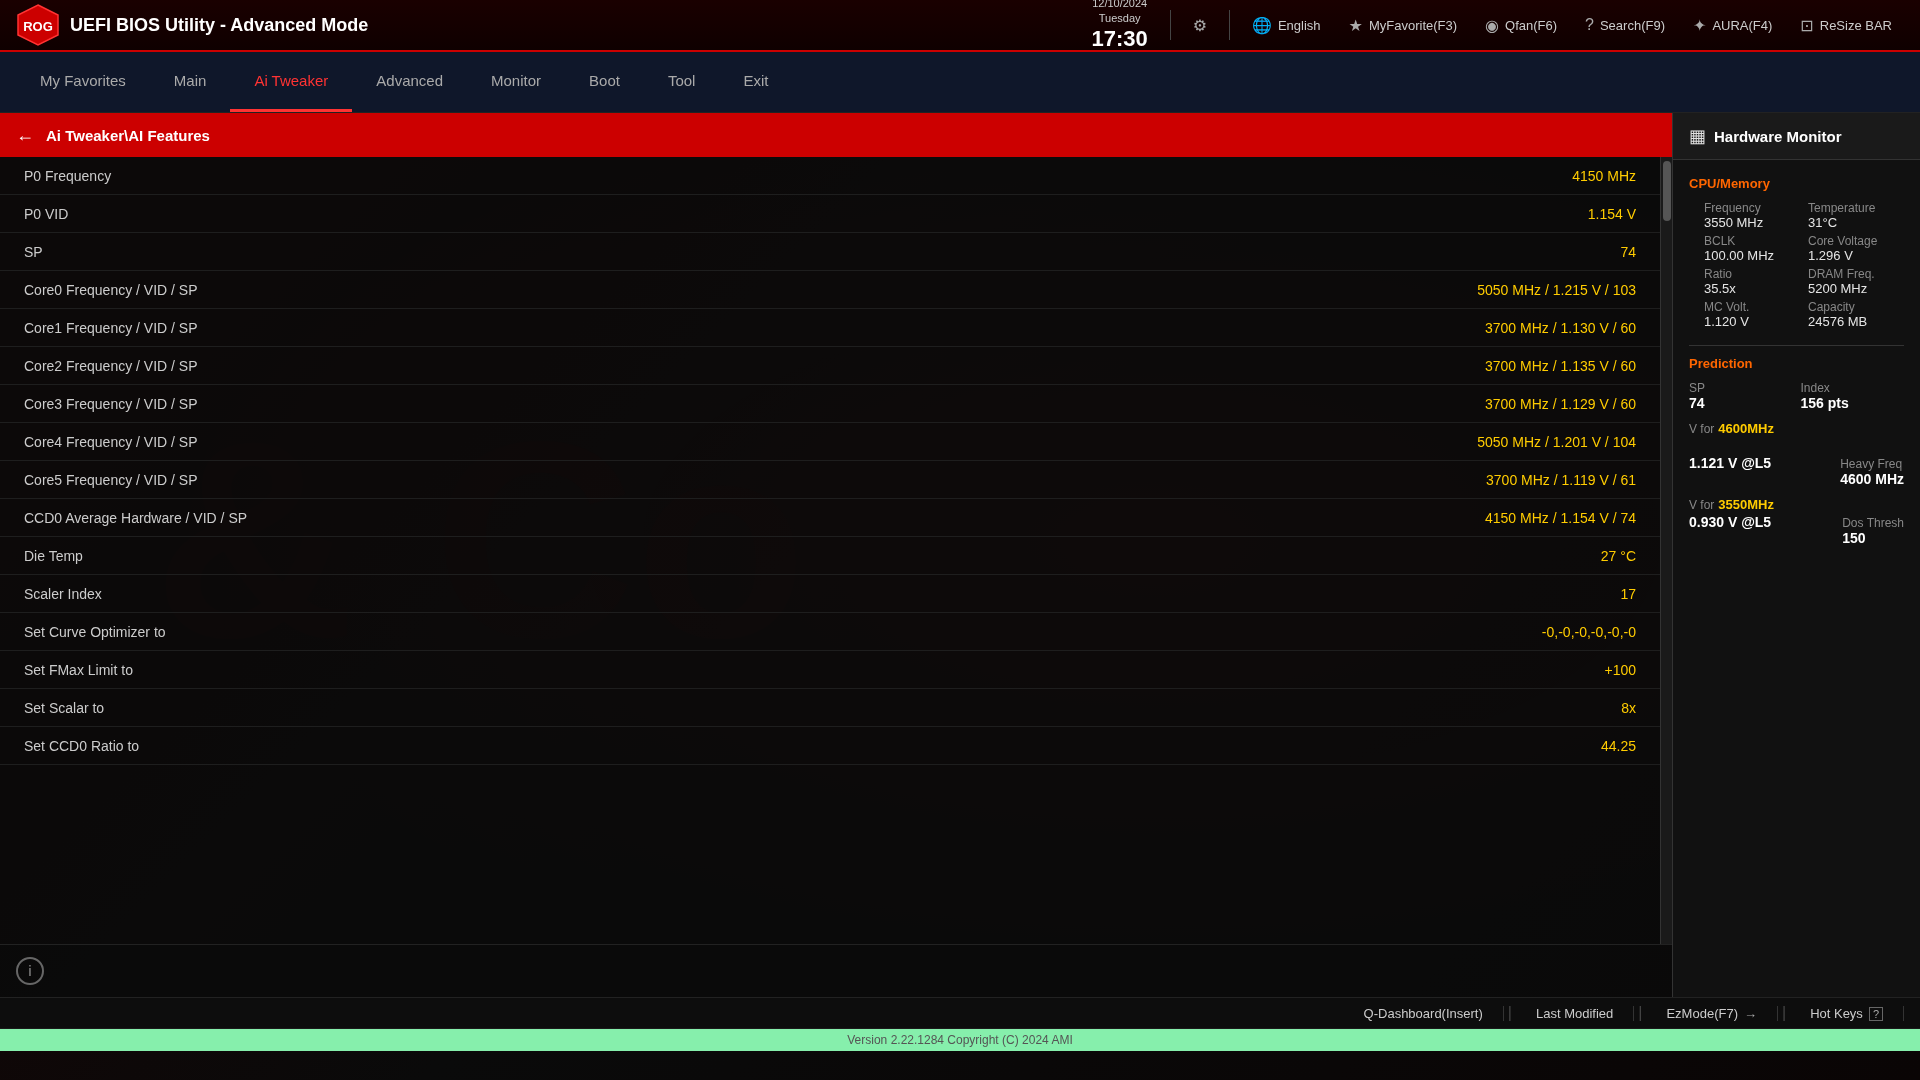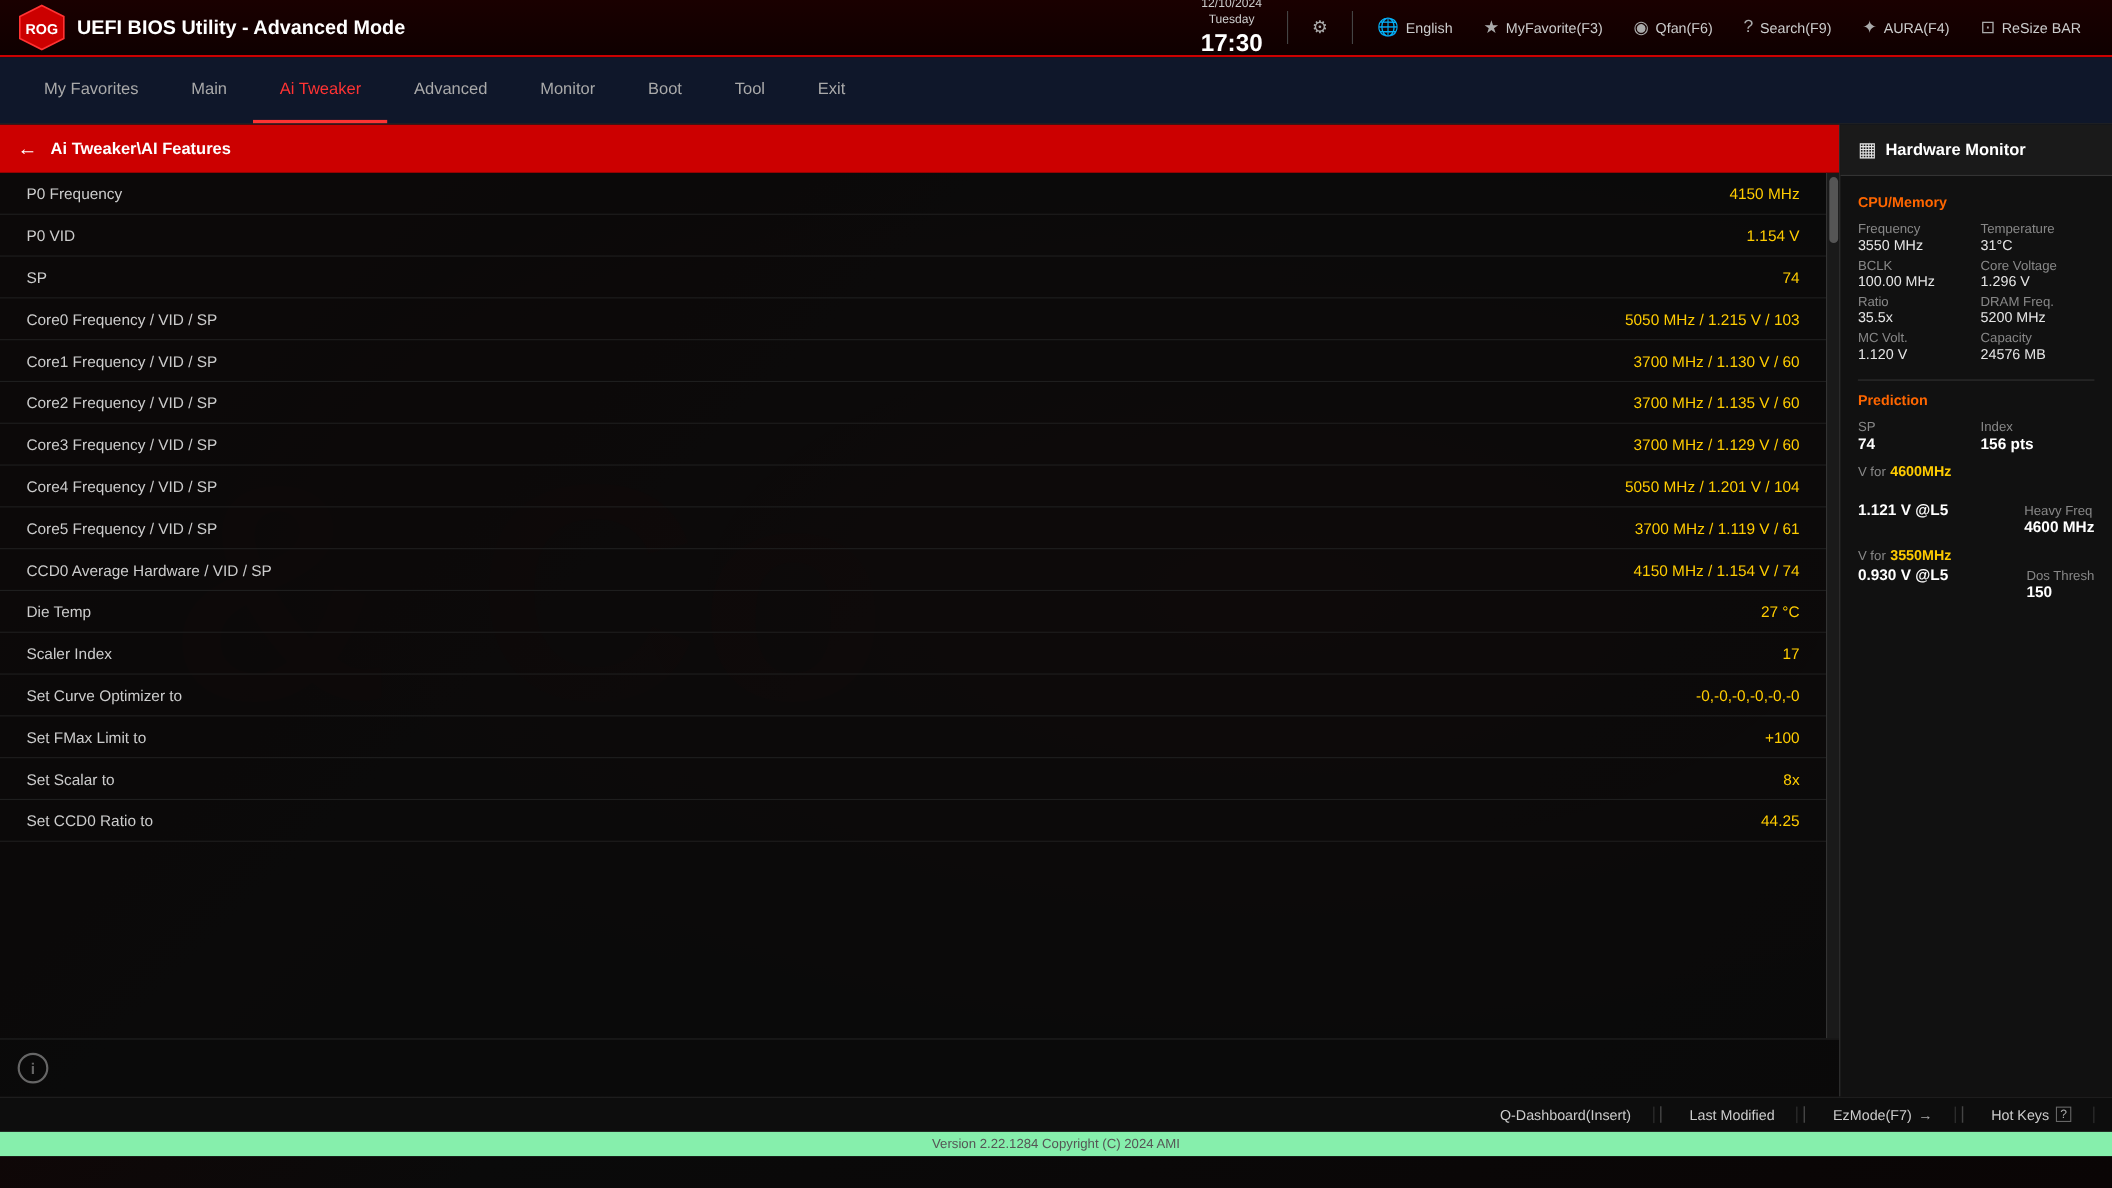"Frequency" .sidebar-grid { margin-left: none -> 15px }
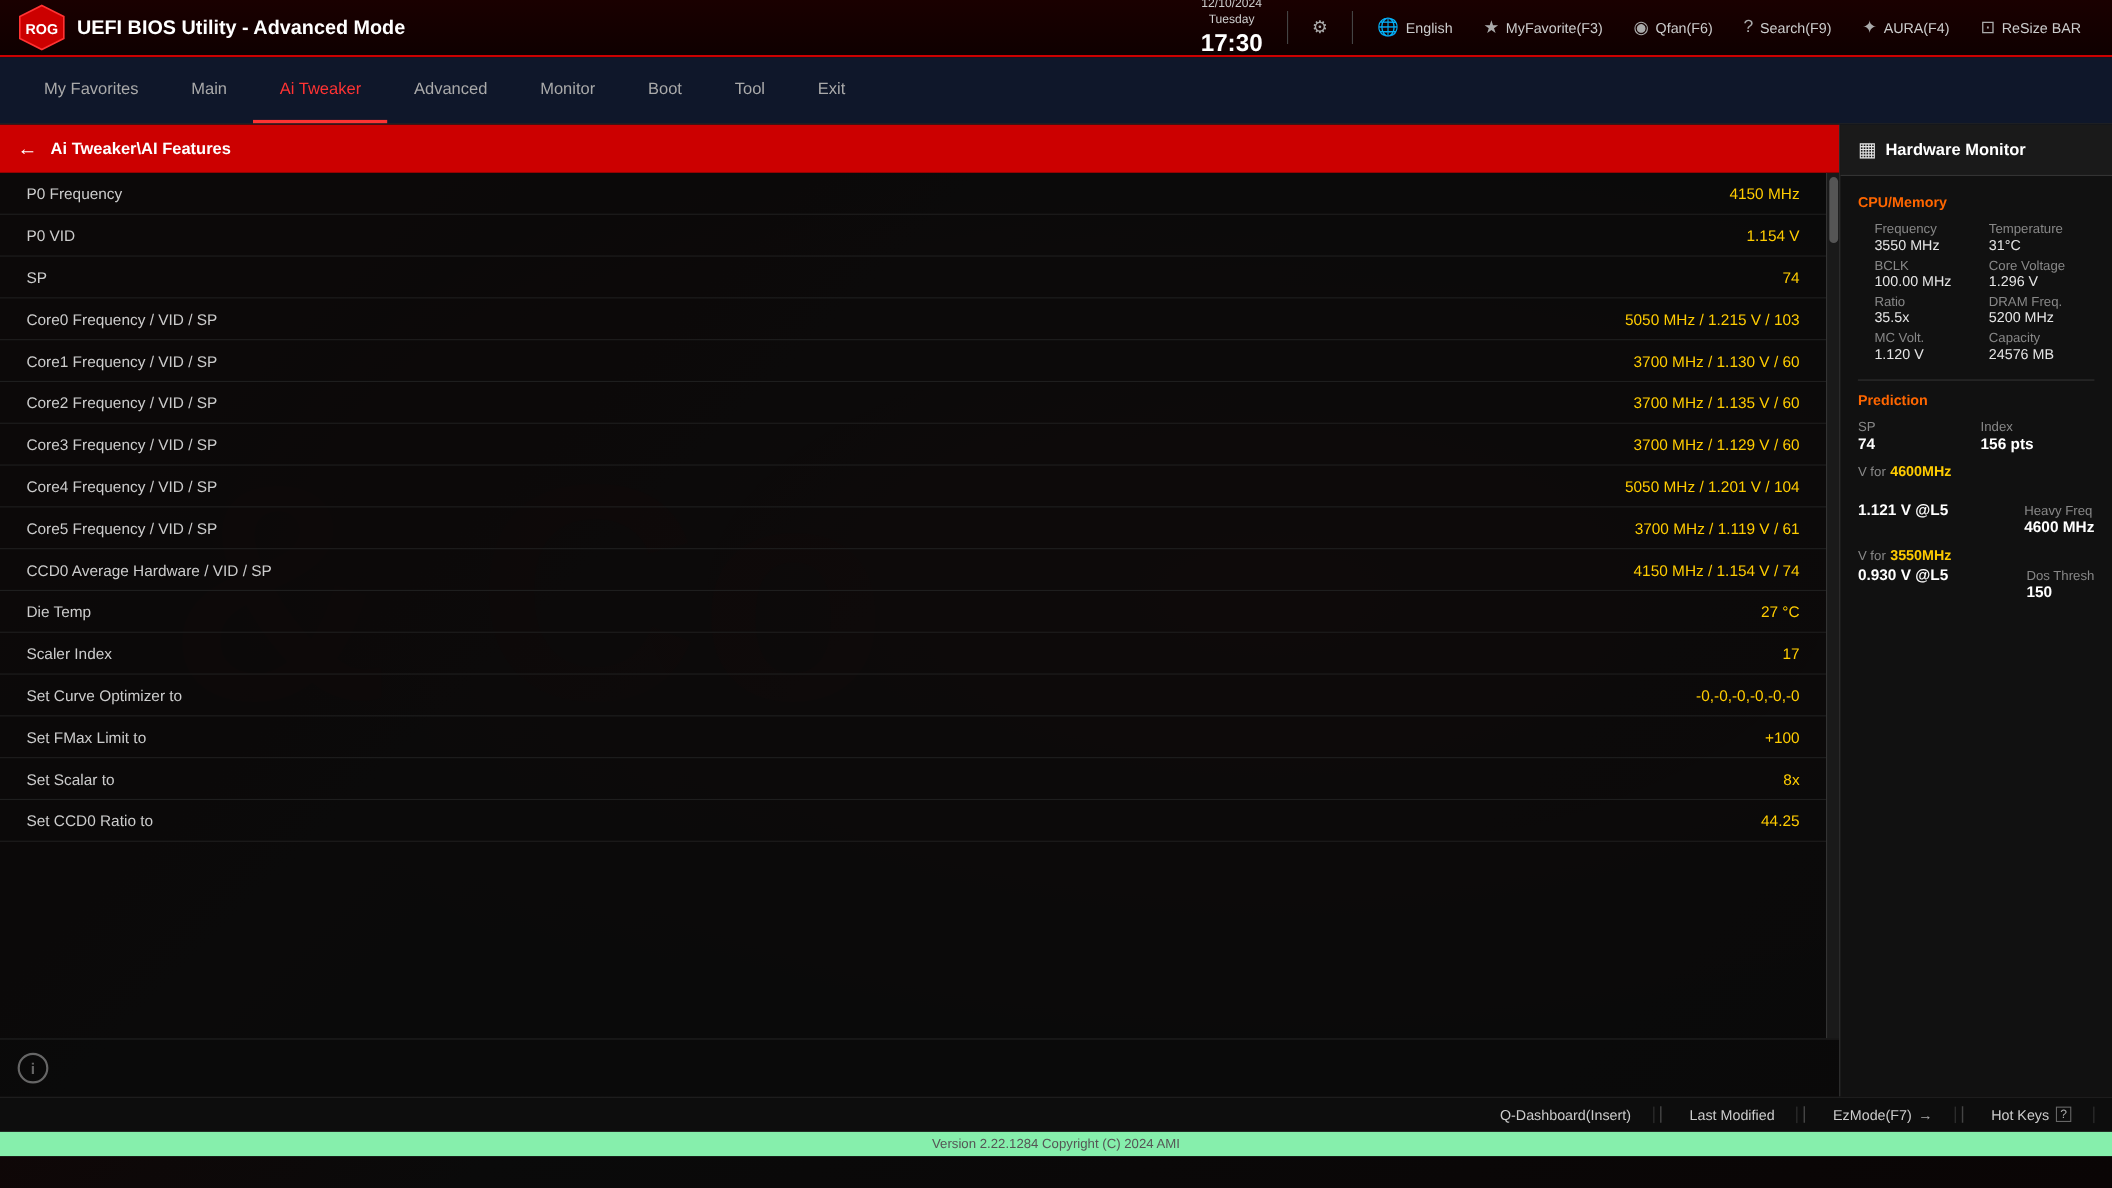"Q-Dashboard(Insert)" .footer-btn { align-items: center -> flex-end }
